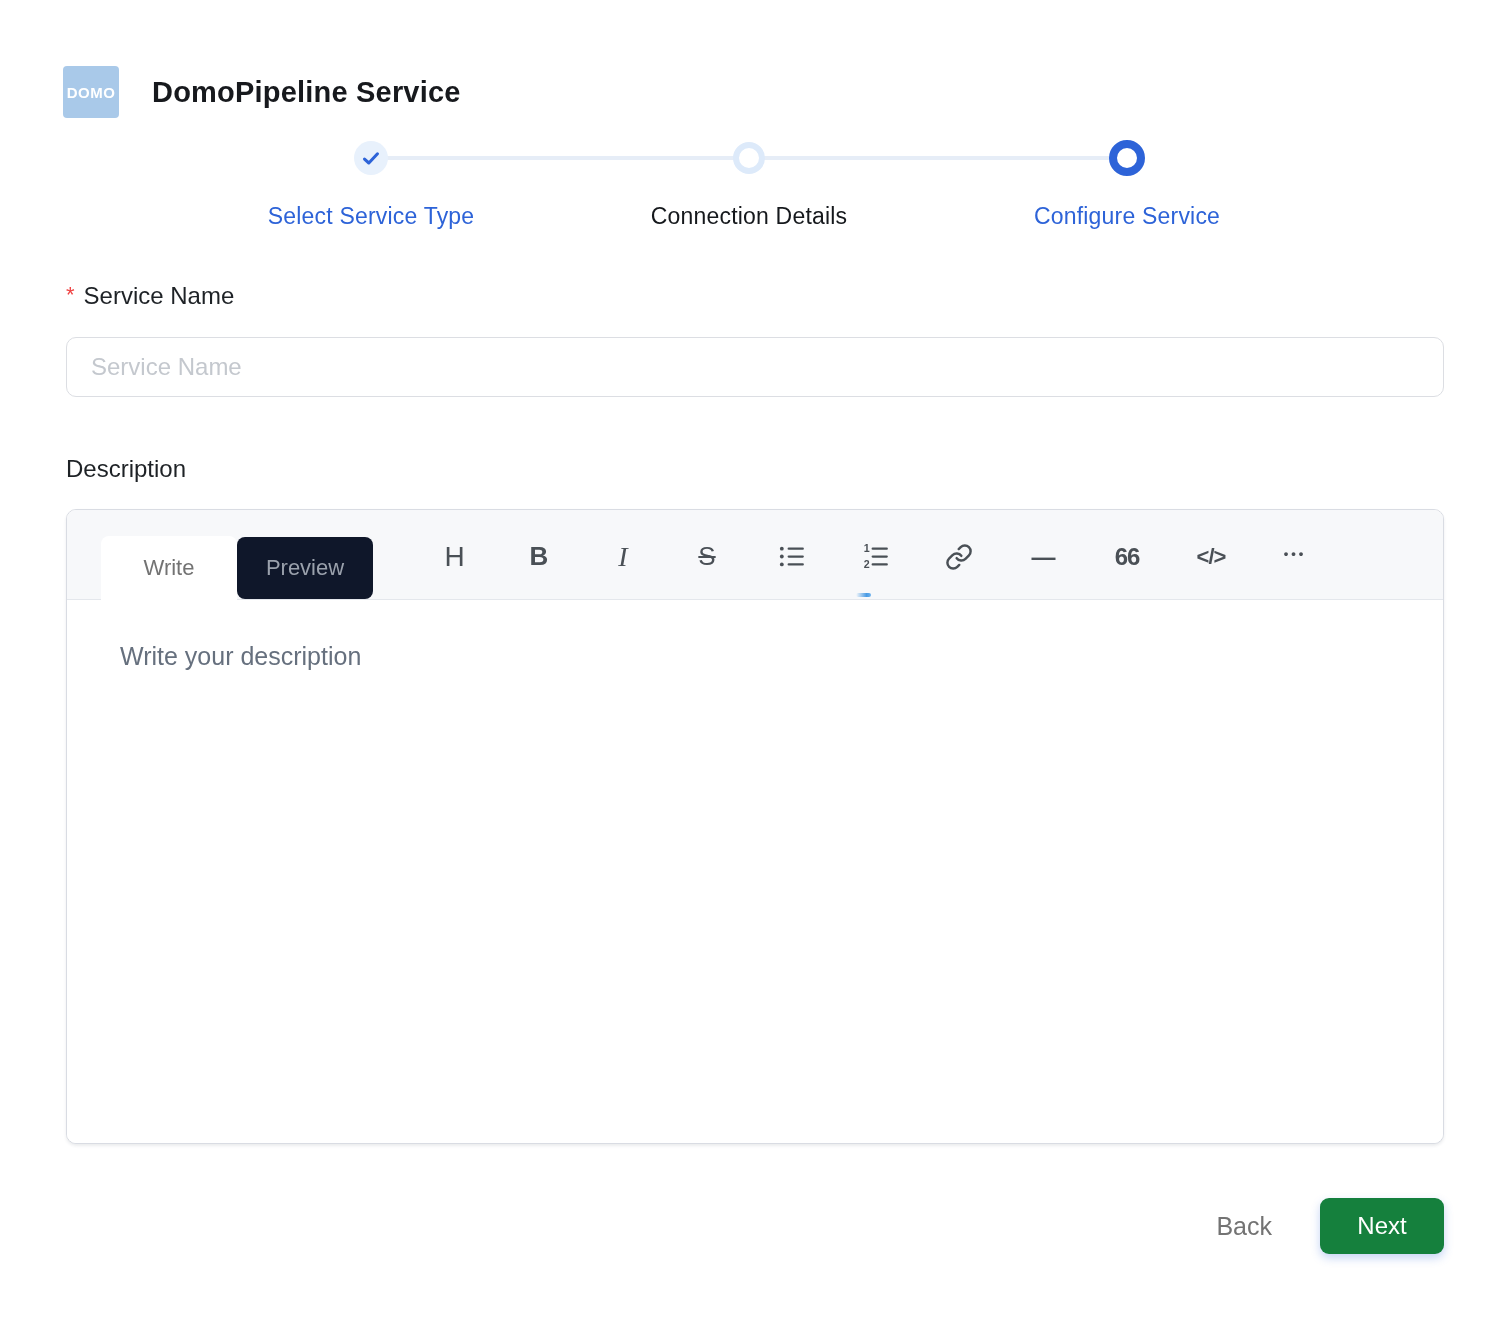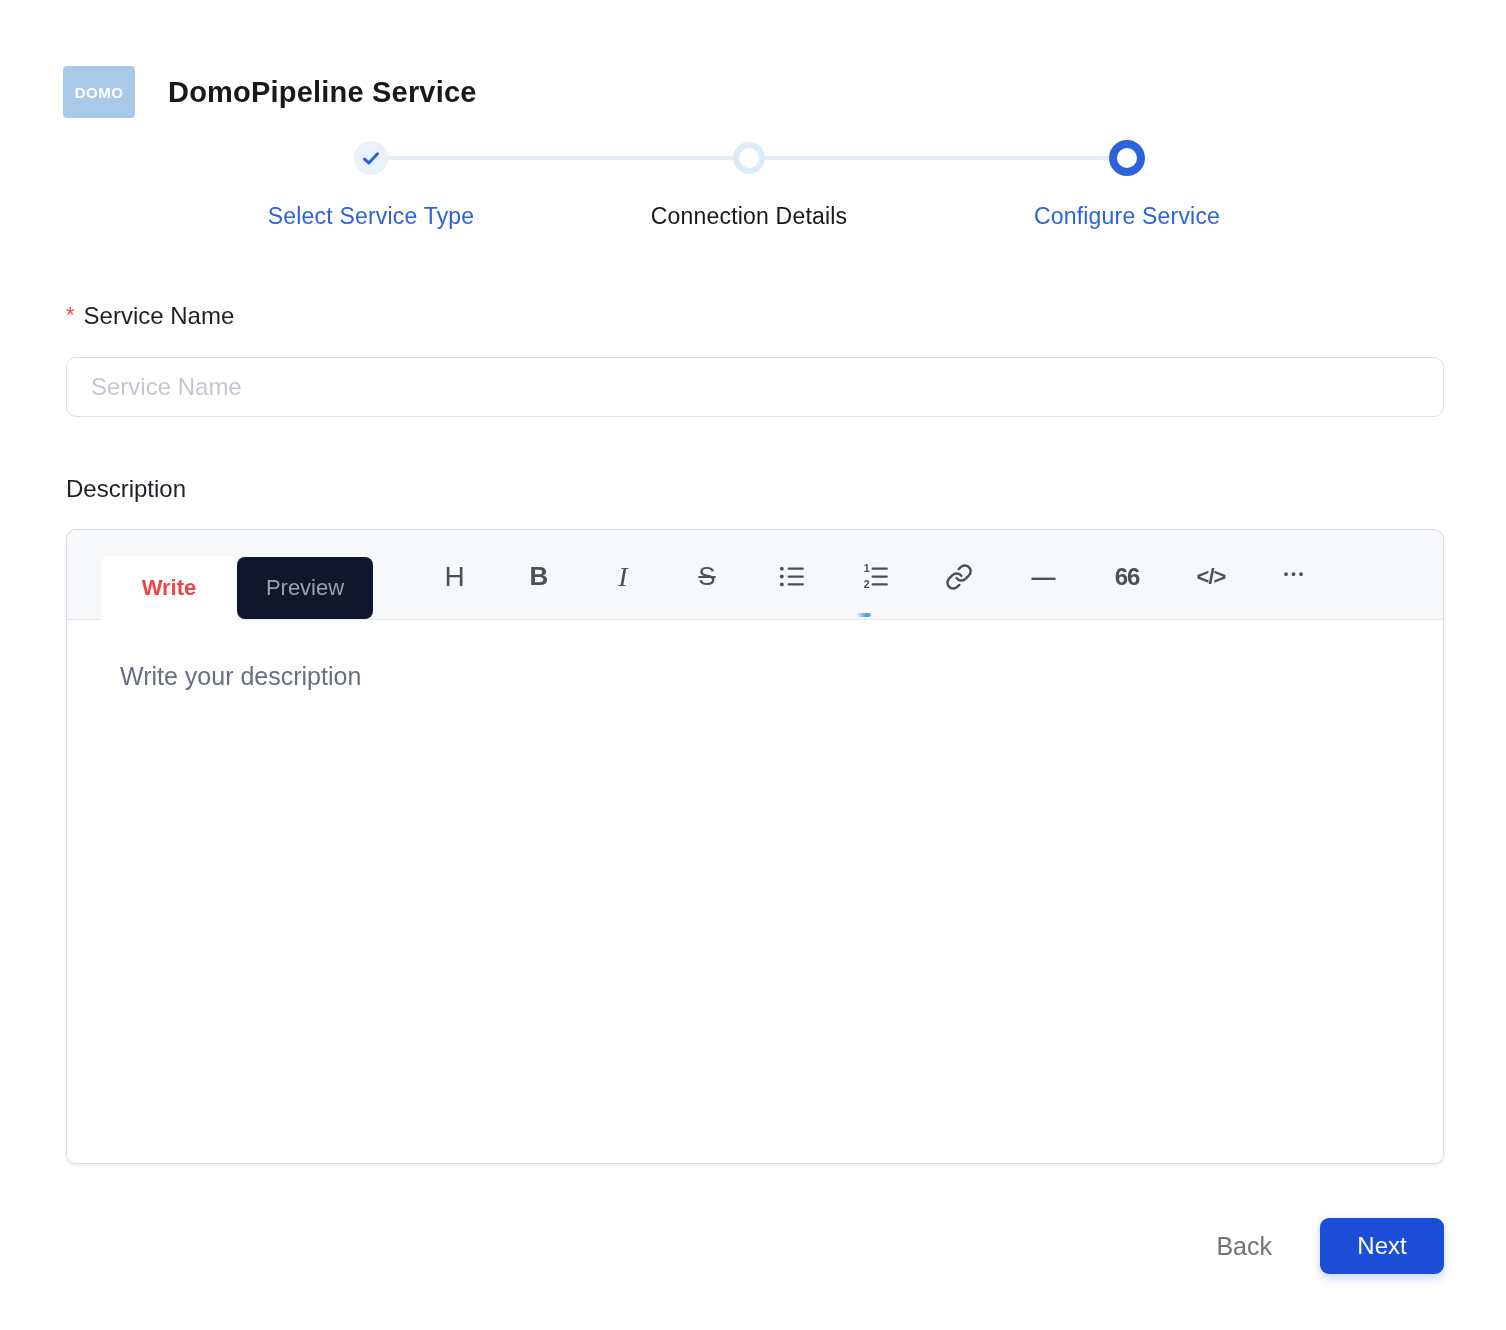"DOMO" .logo { width: 72px -> 56px }
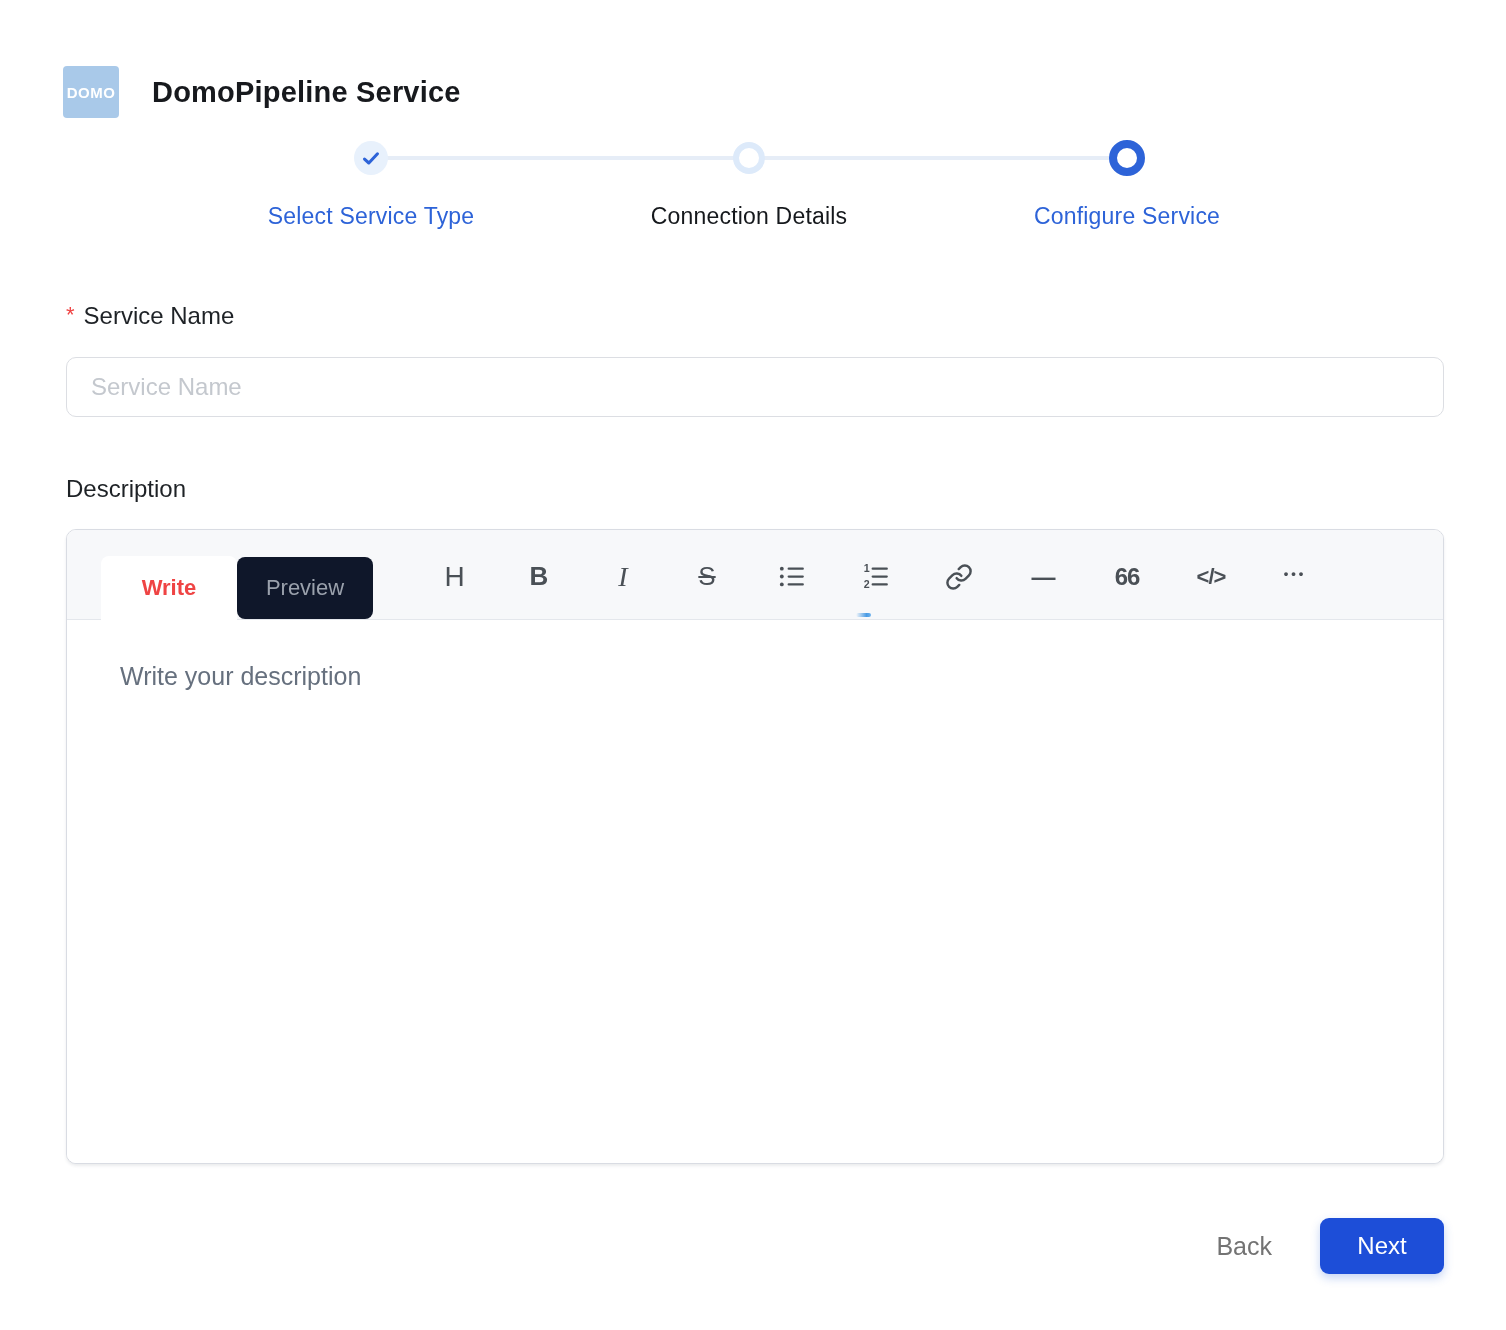"* Service Name" .field-label { margin-top: 72px -> 52px }
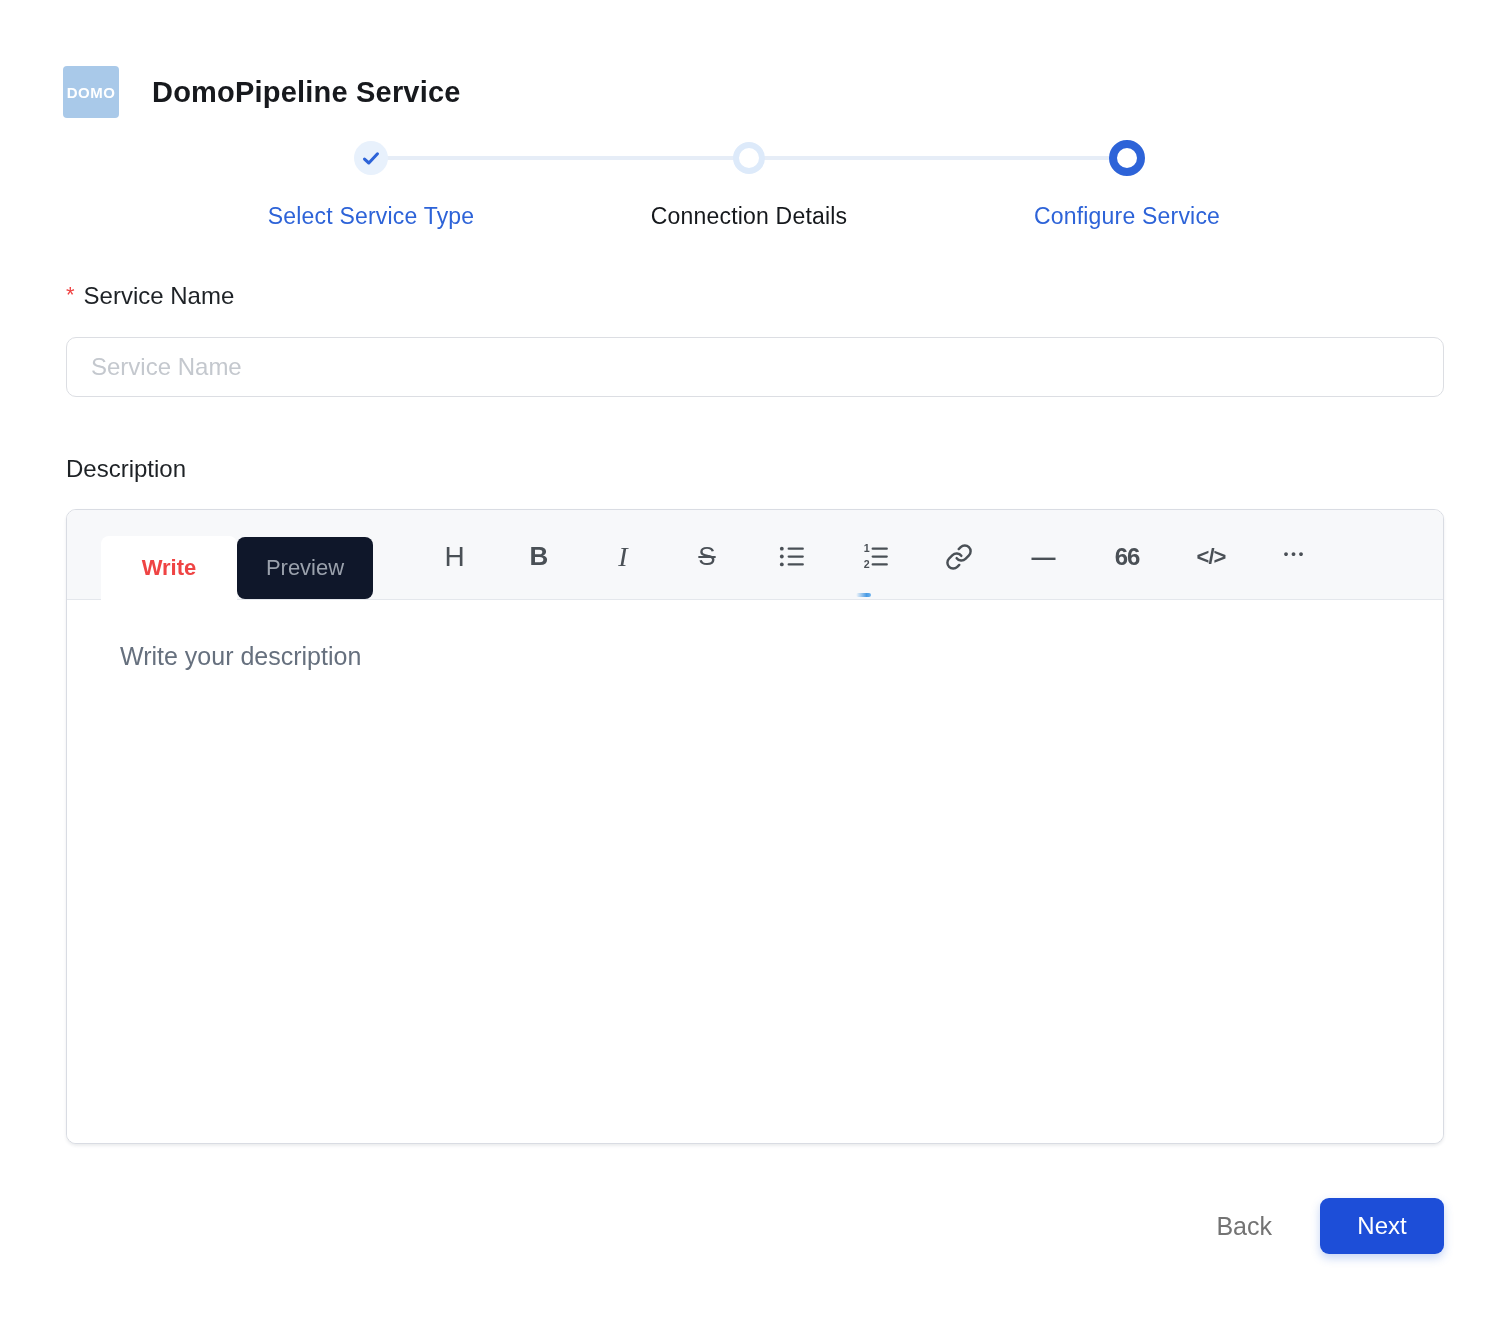"Write" .tab.active { color: #ef4444 -> #737373; font-weight: 700 -> 400 }
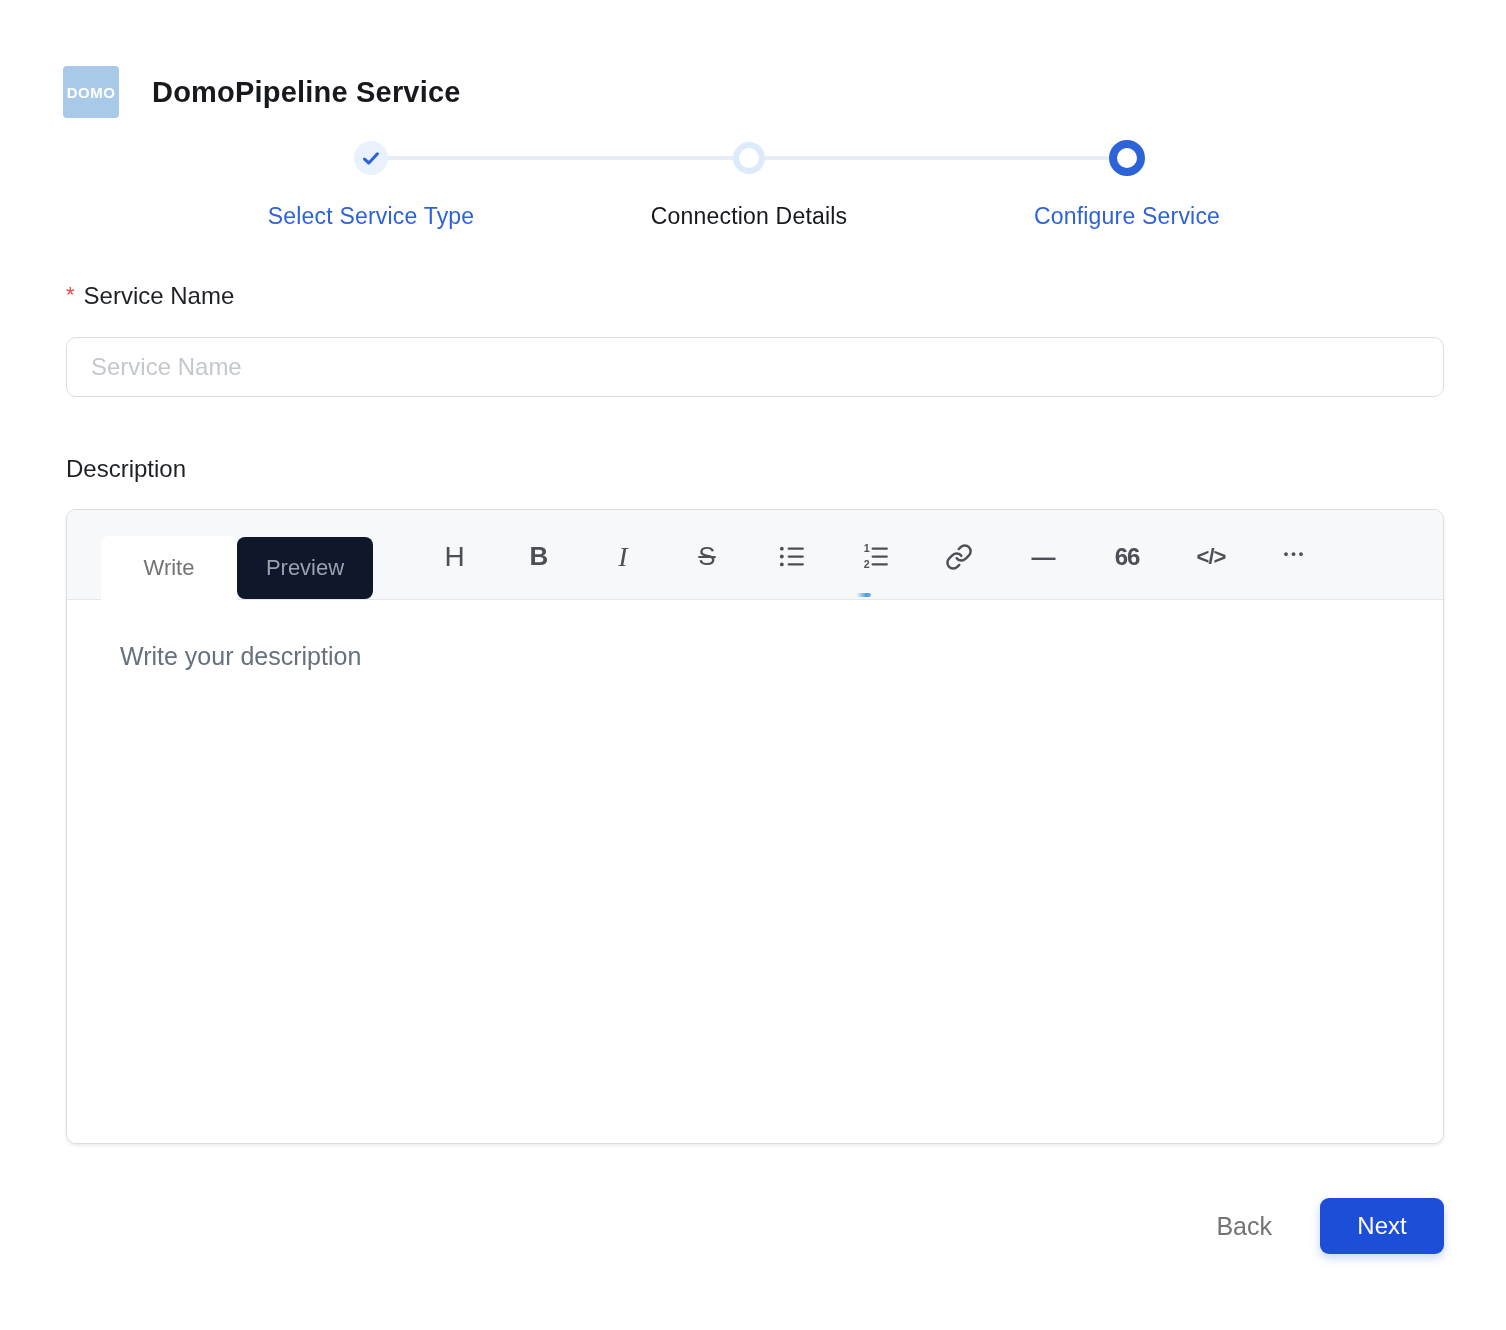"Next" .next-btn { background: #1d4ed8 -> #15803d }
